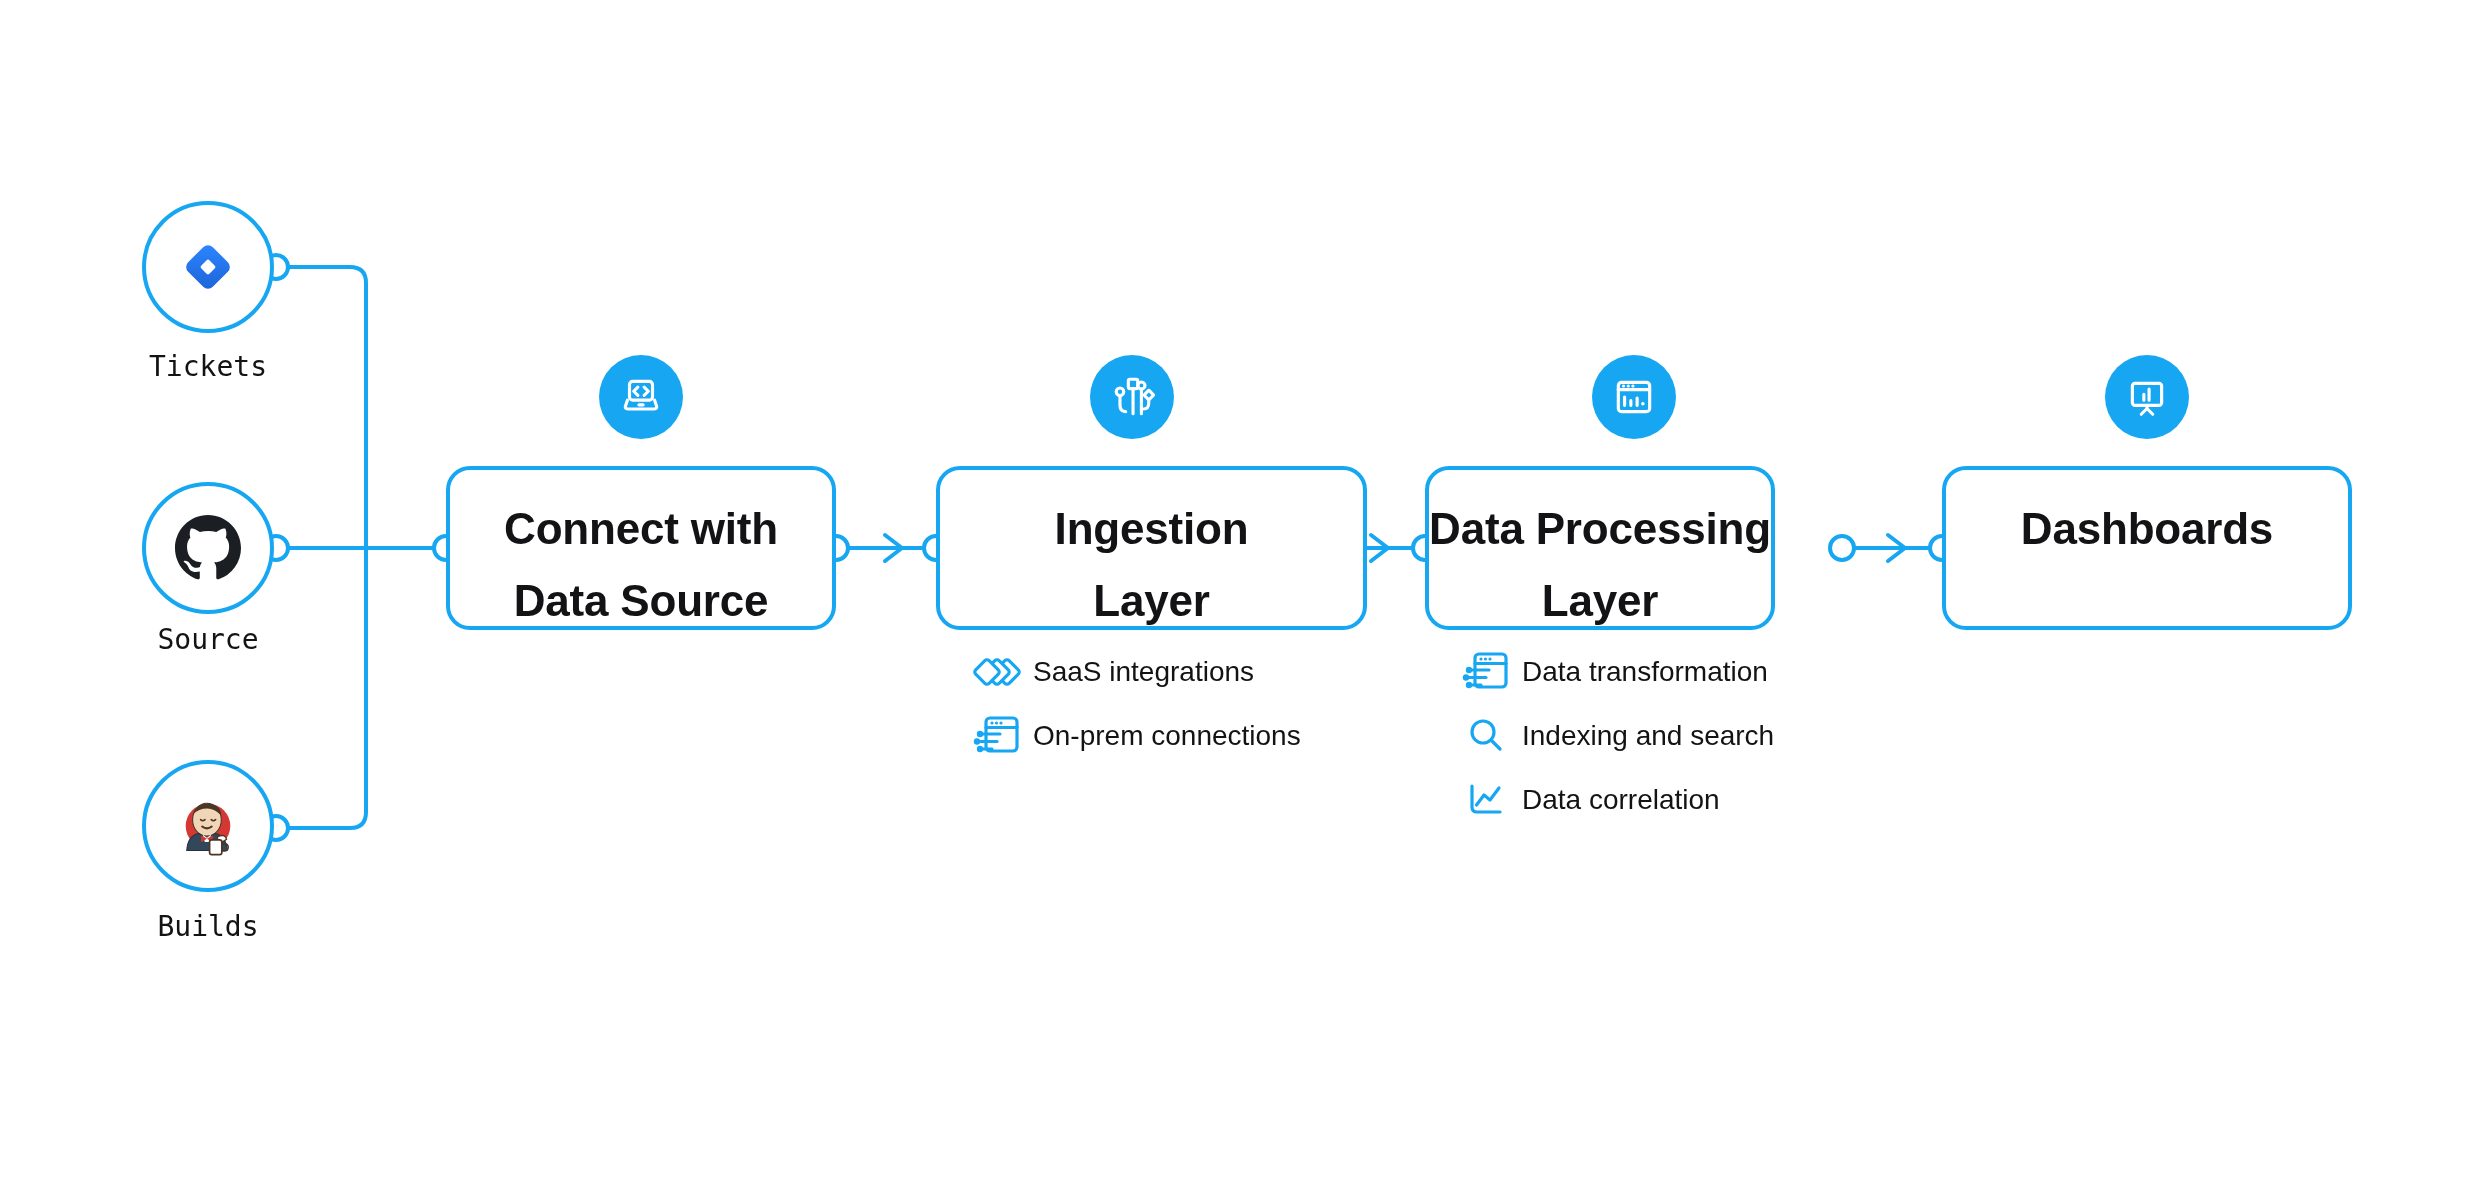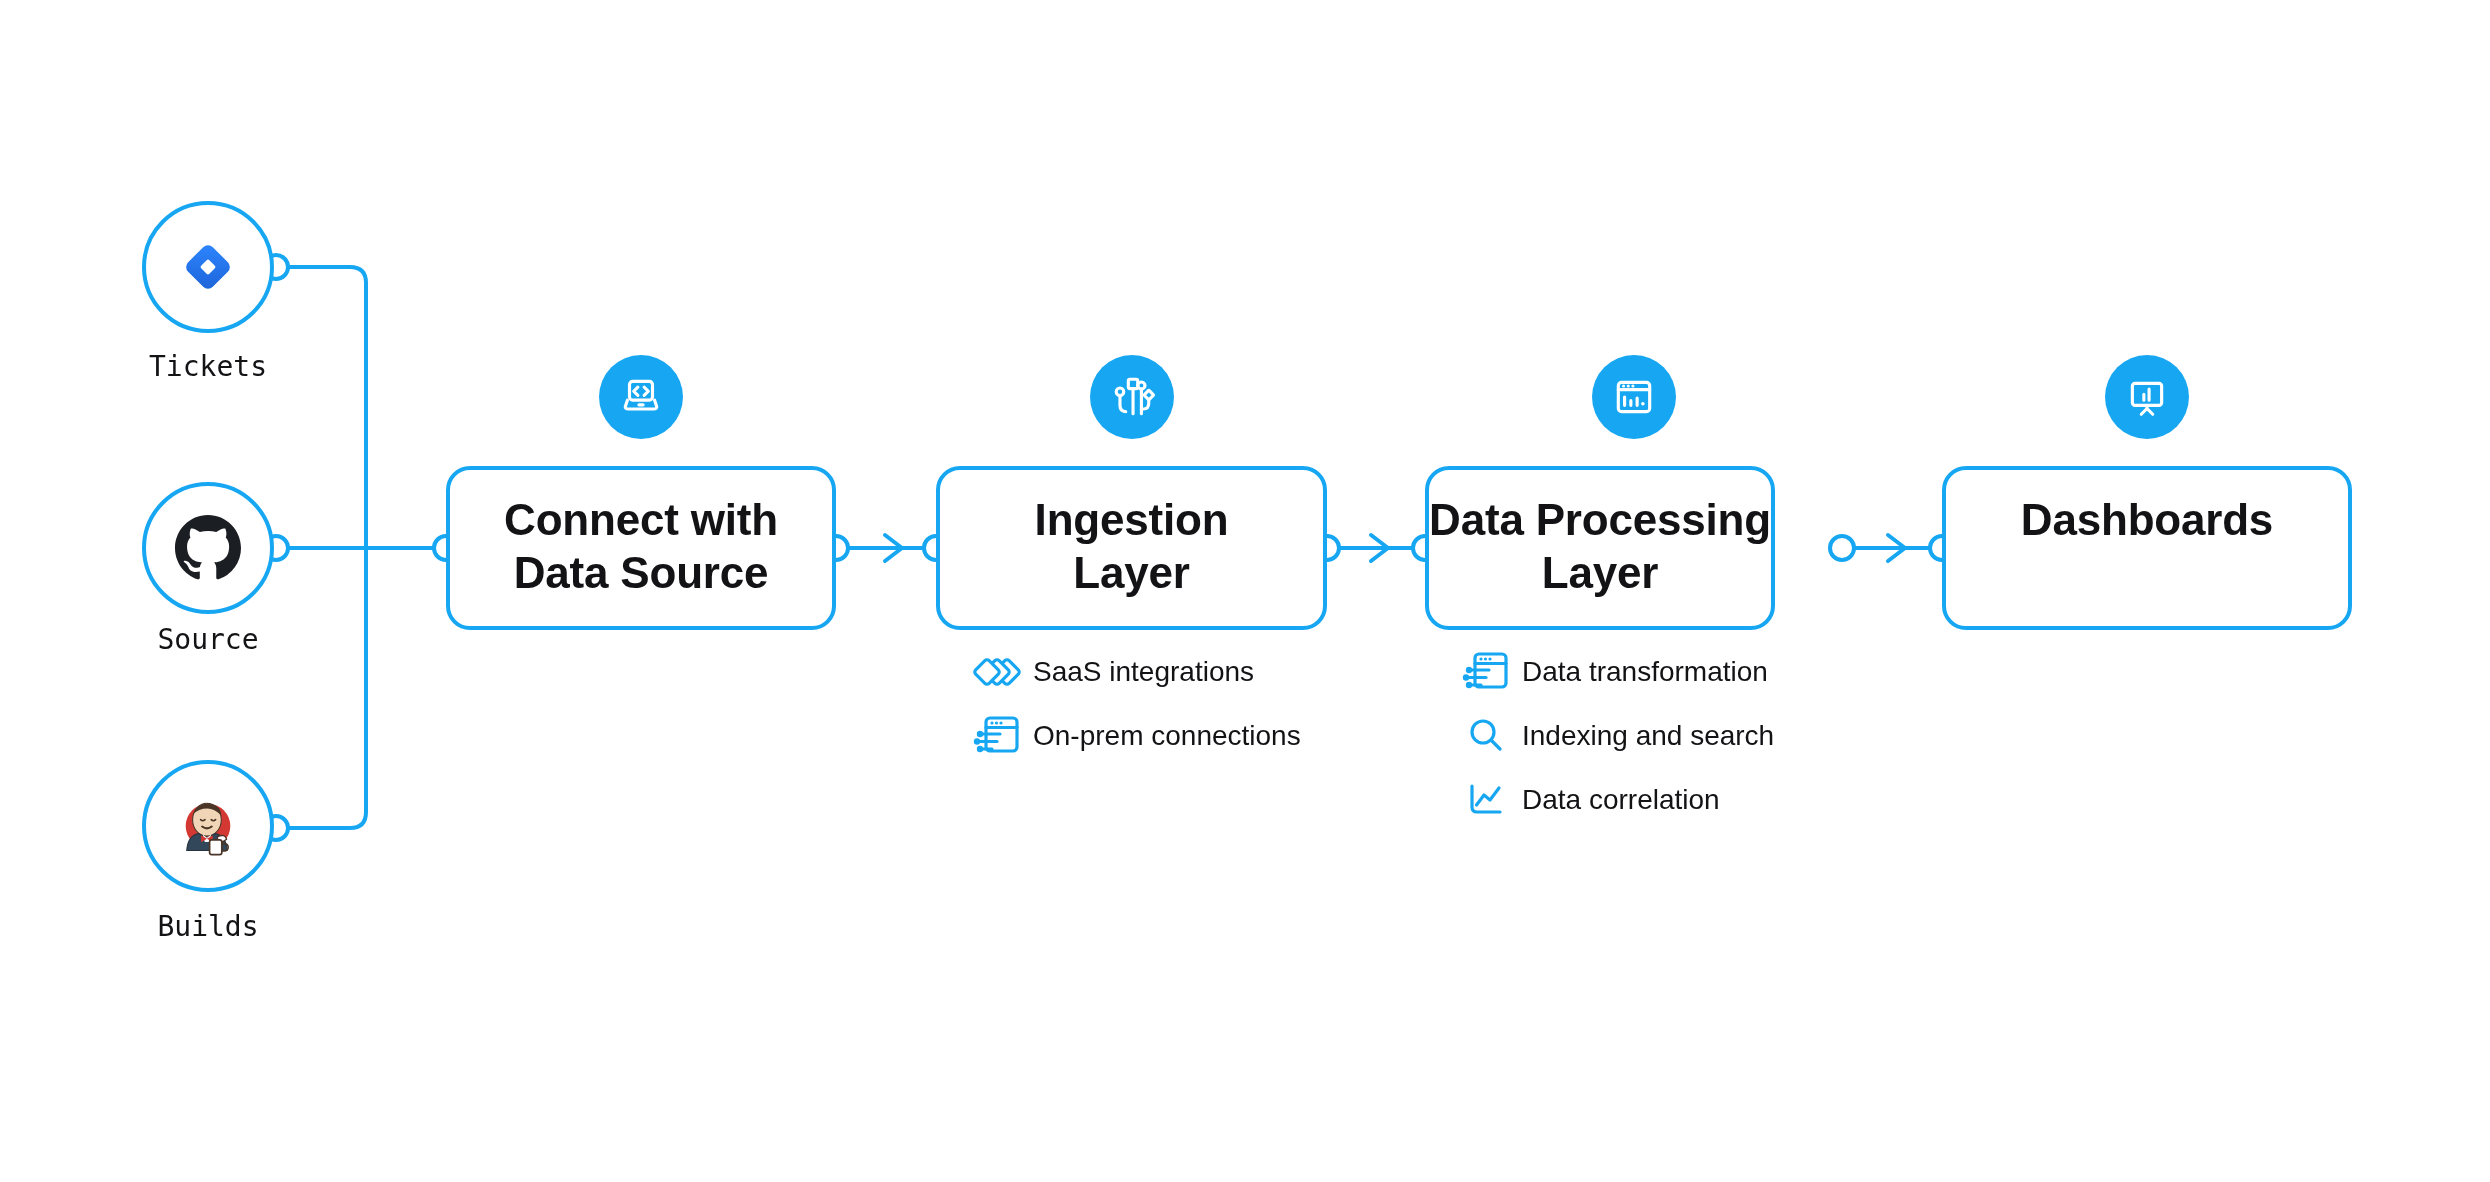"Connect with" .stage-title { line-height: 53px -> 72px }
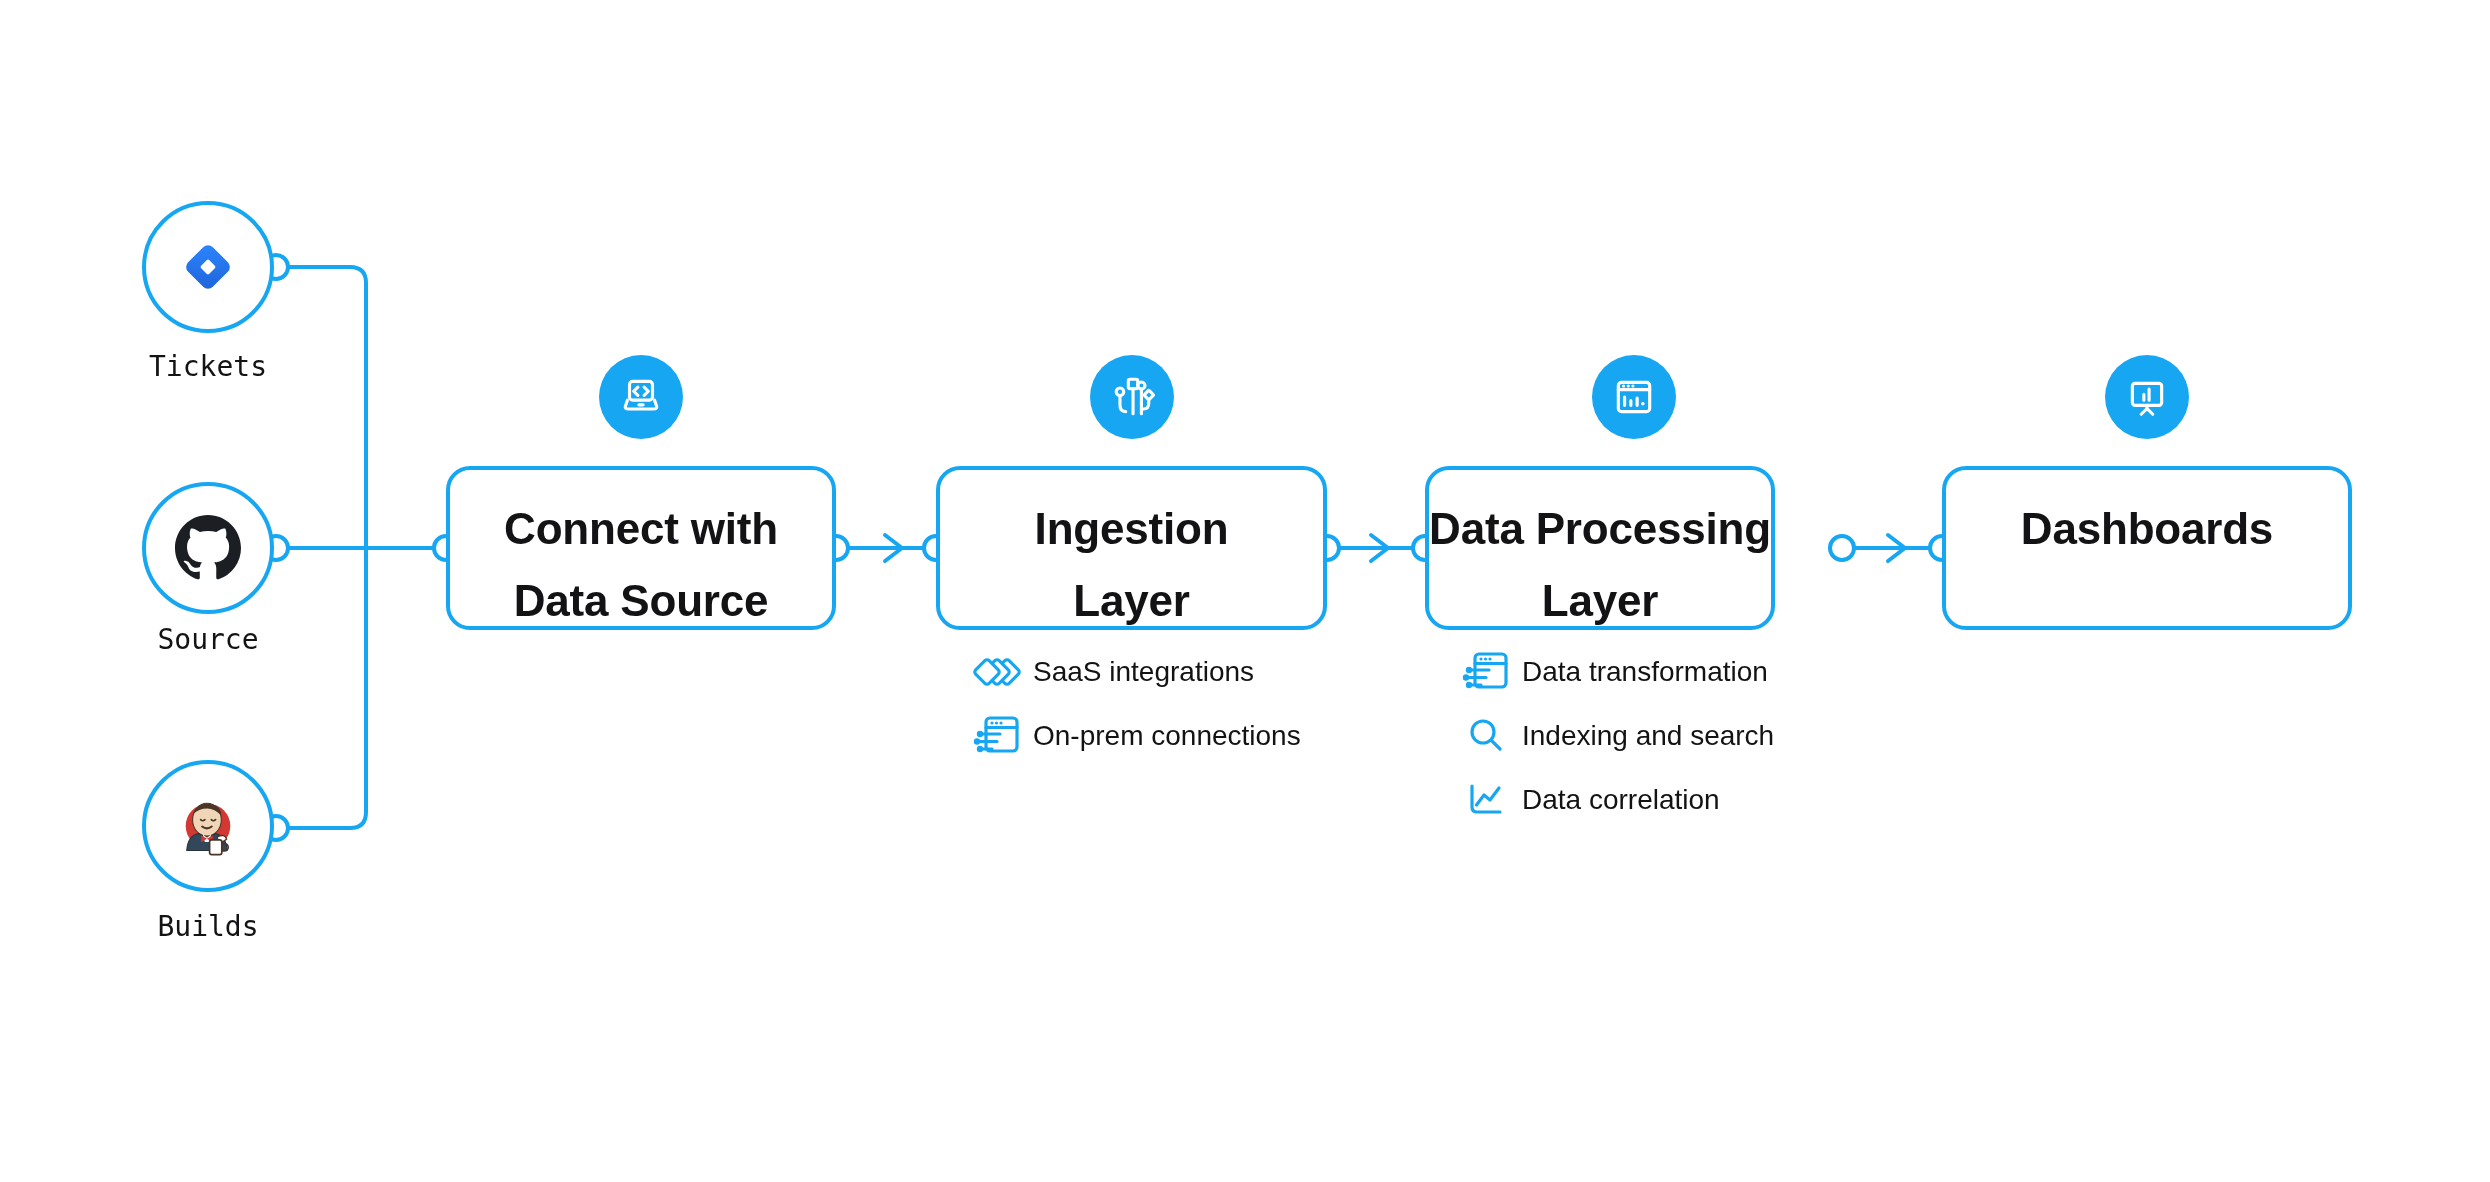"Ingestion" #box-ingest { width: 391px -> 431px }
